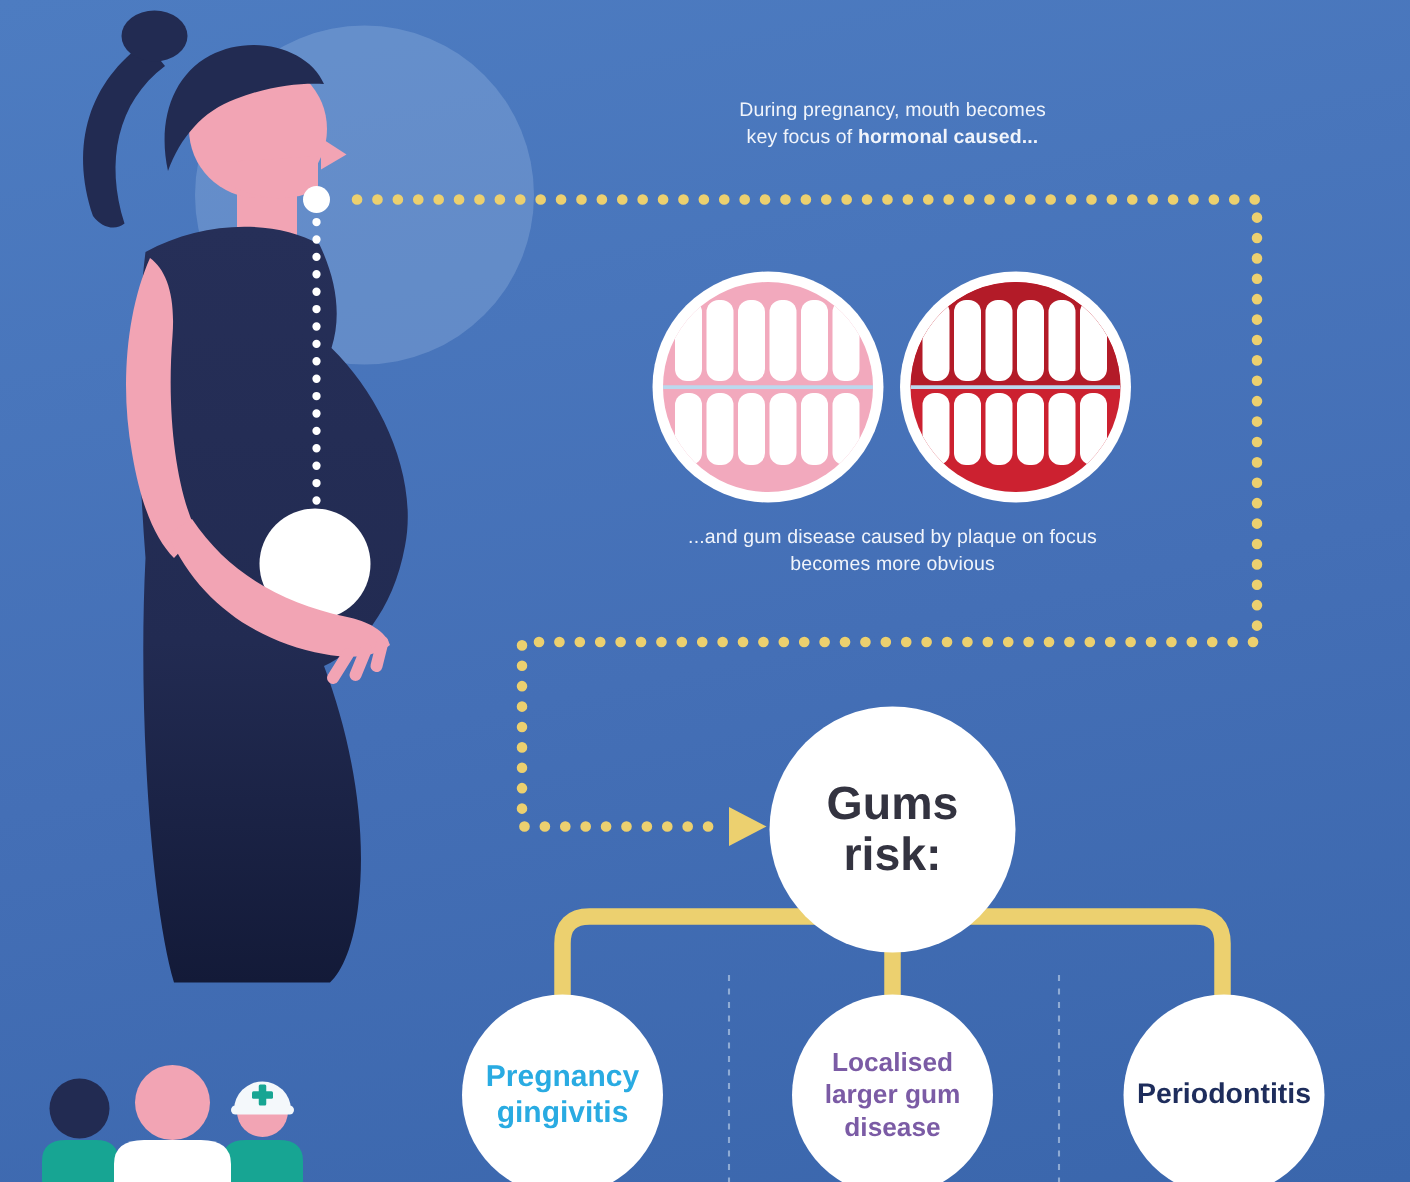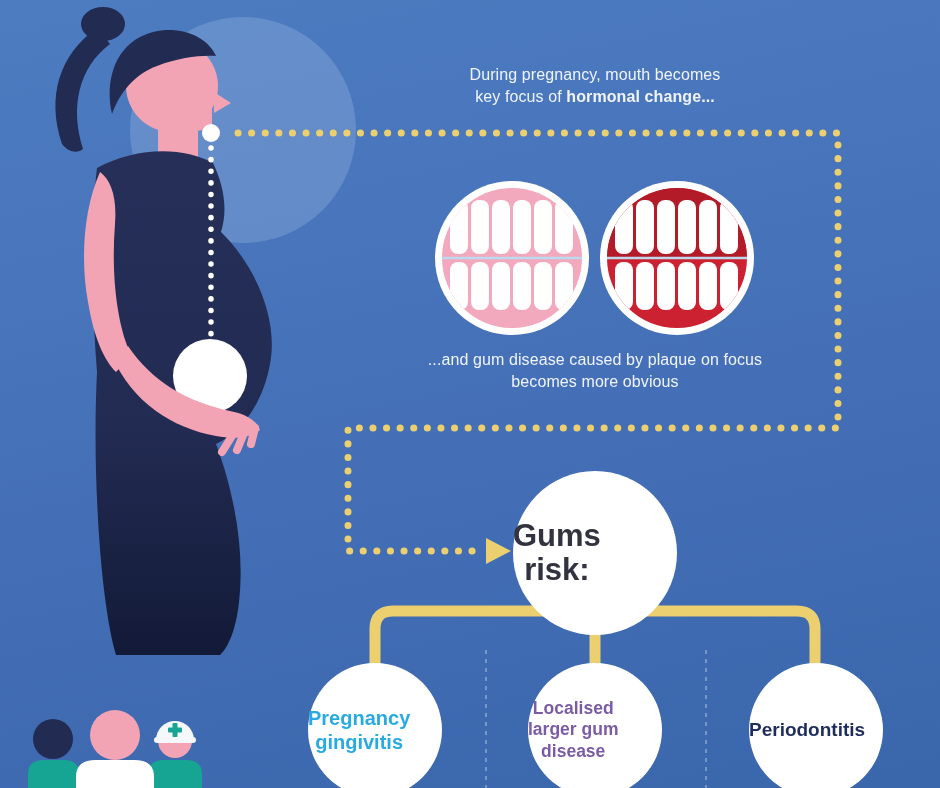"During pregnancy, mouth becomes" .caption { font-size: 16px -> 13px }
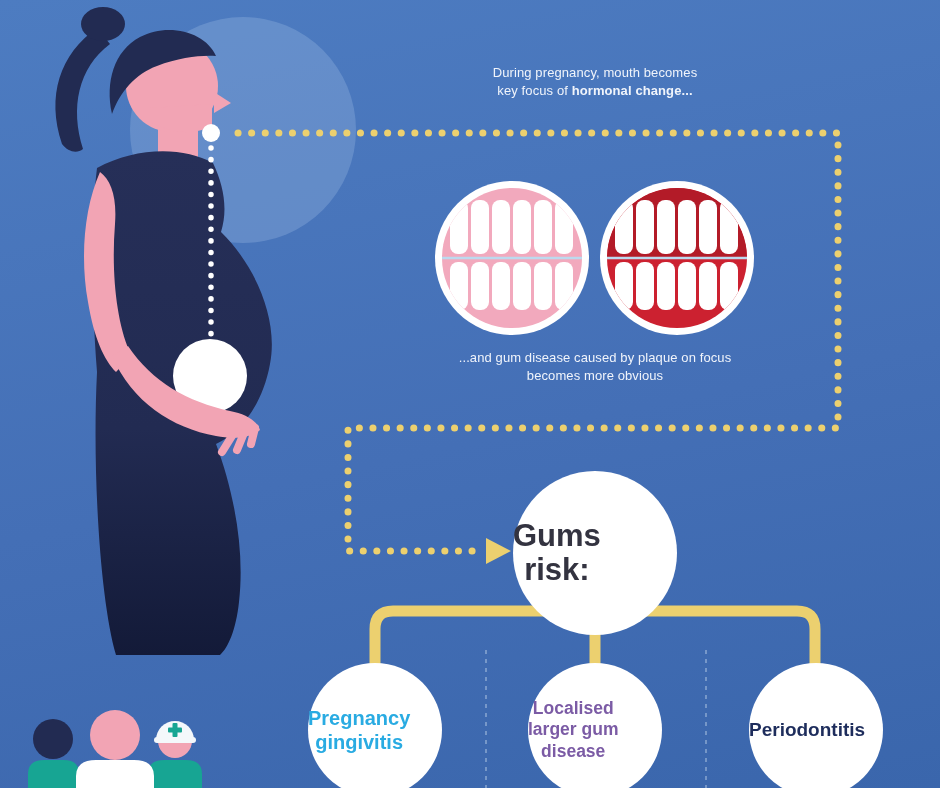"hormonal change..." b { text: change -> caused }
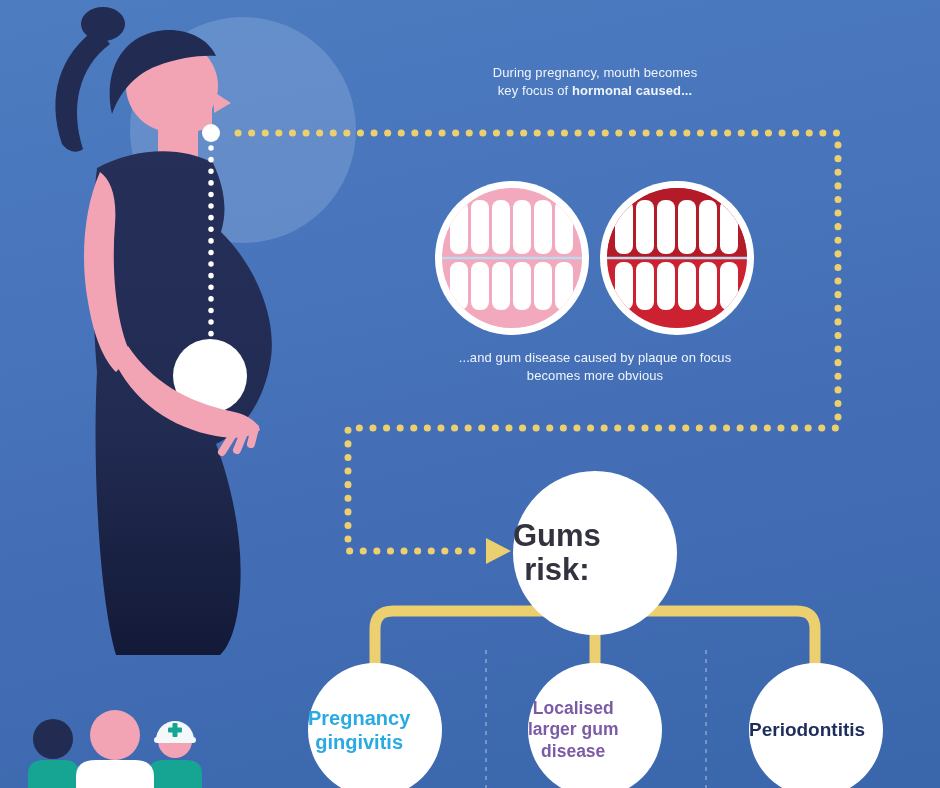"Gums" .circle { justify-content: none -> center }
